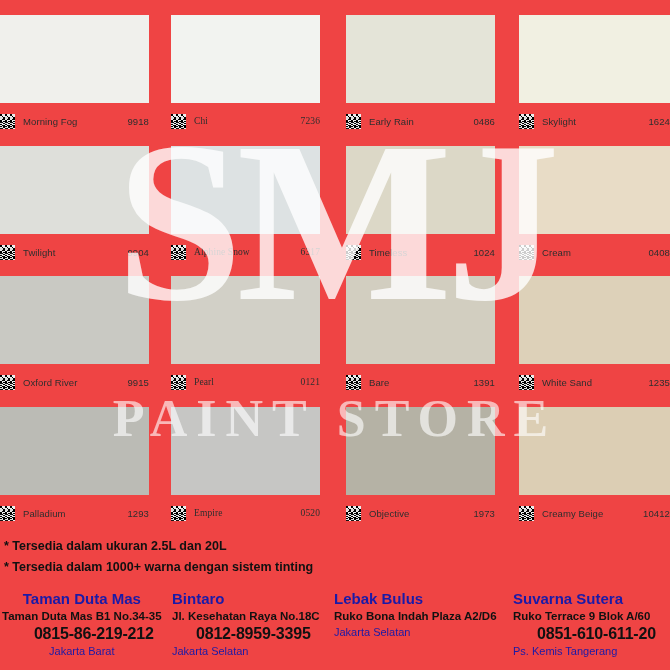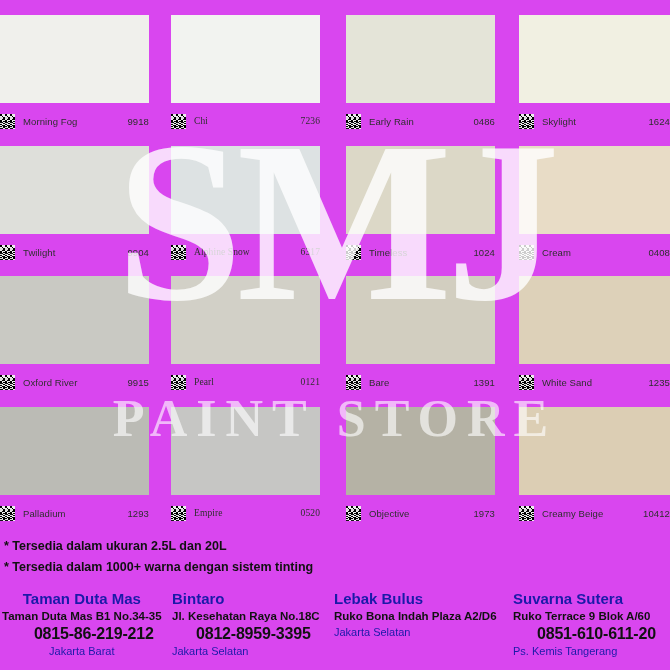"Morning Fog" #page { background: #d946ef -> #ef4444 }
